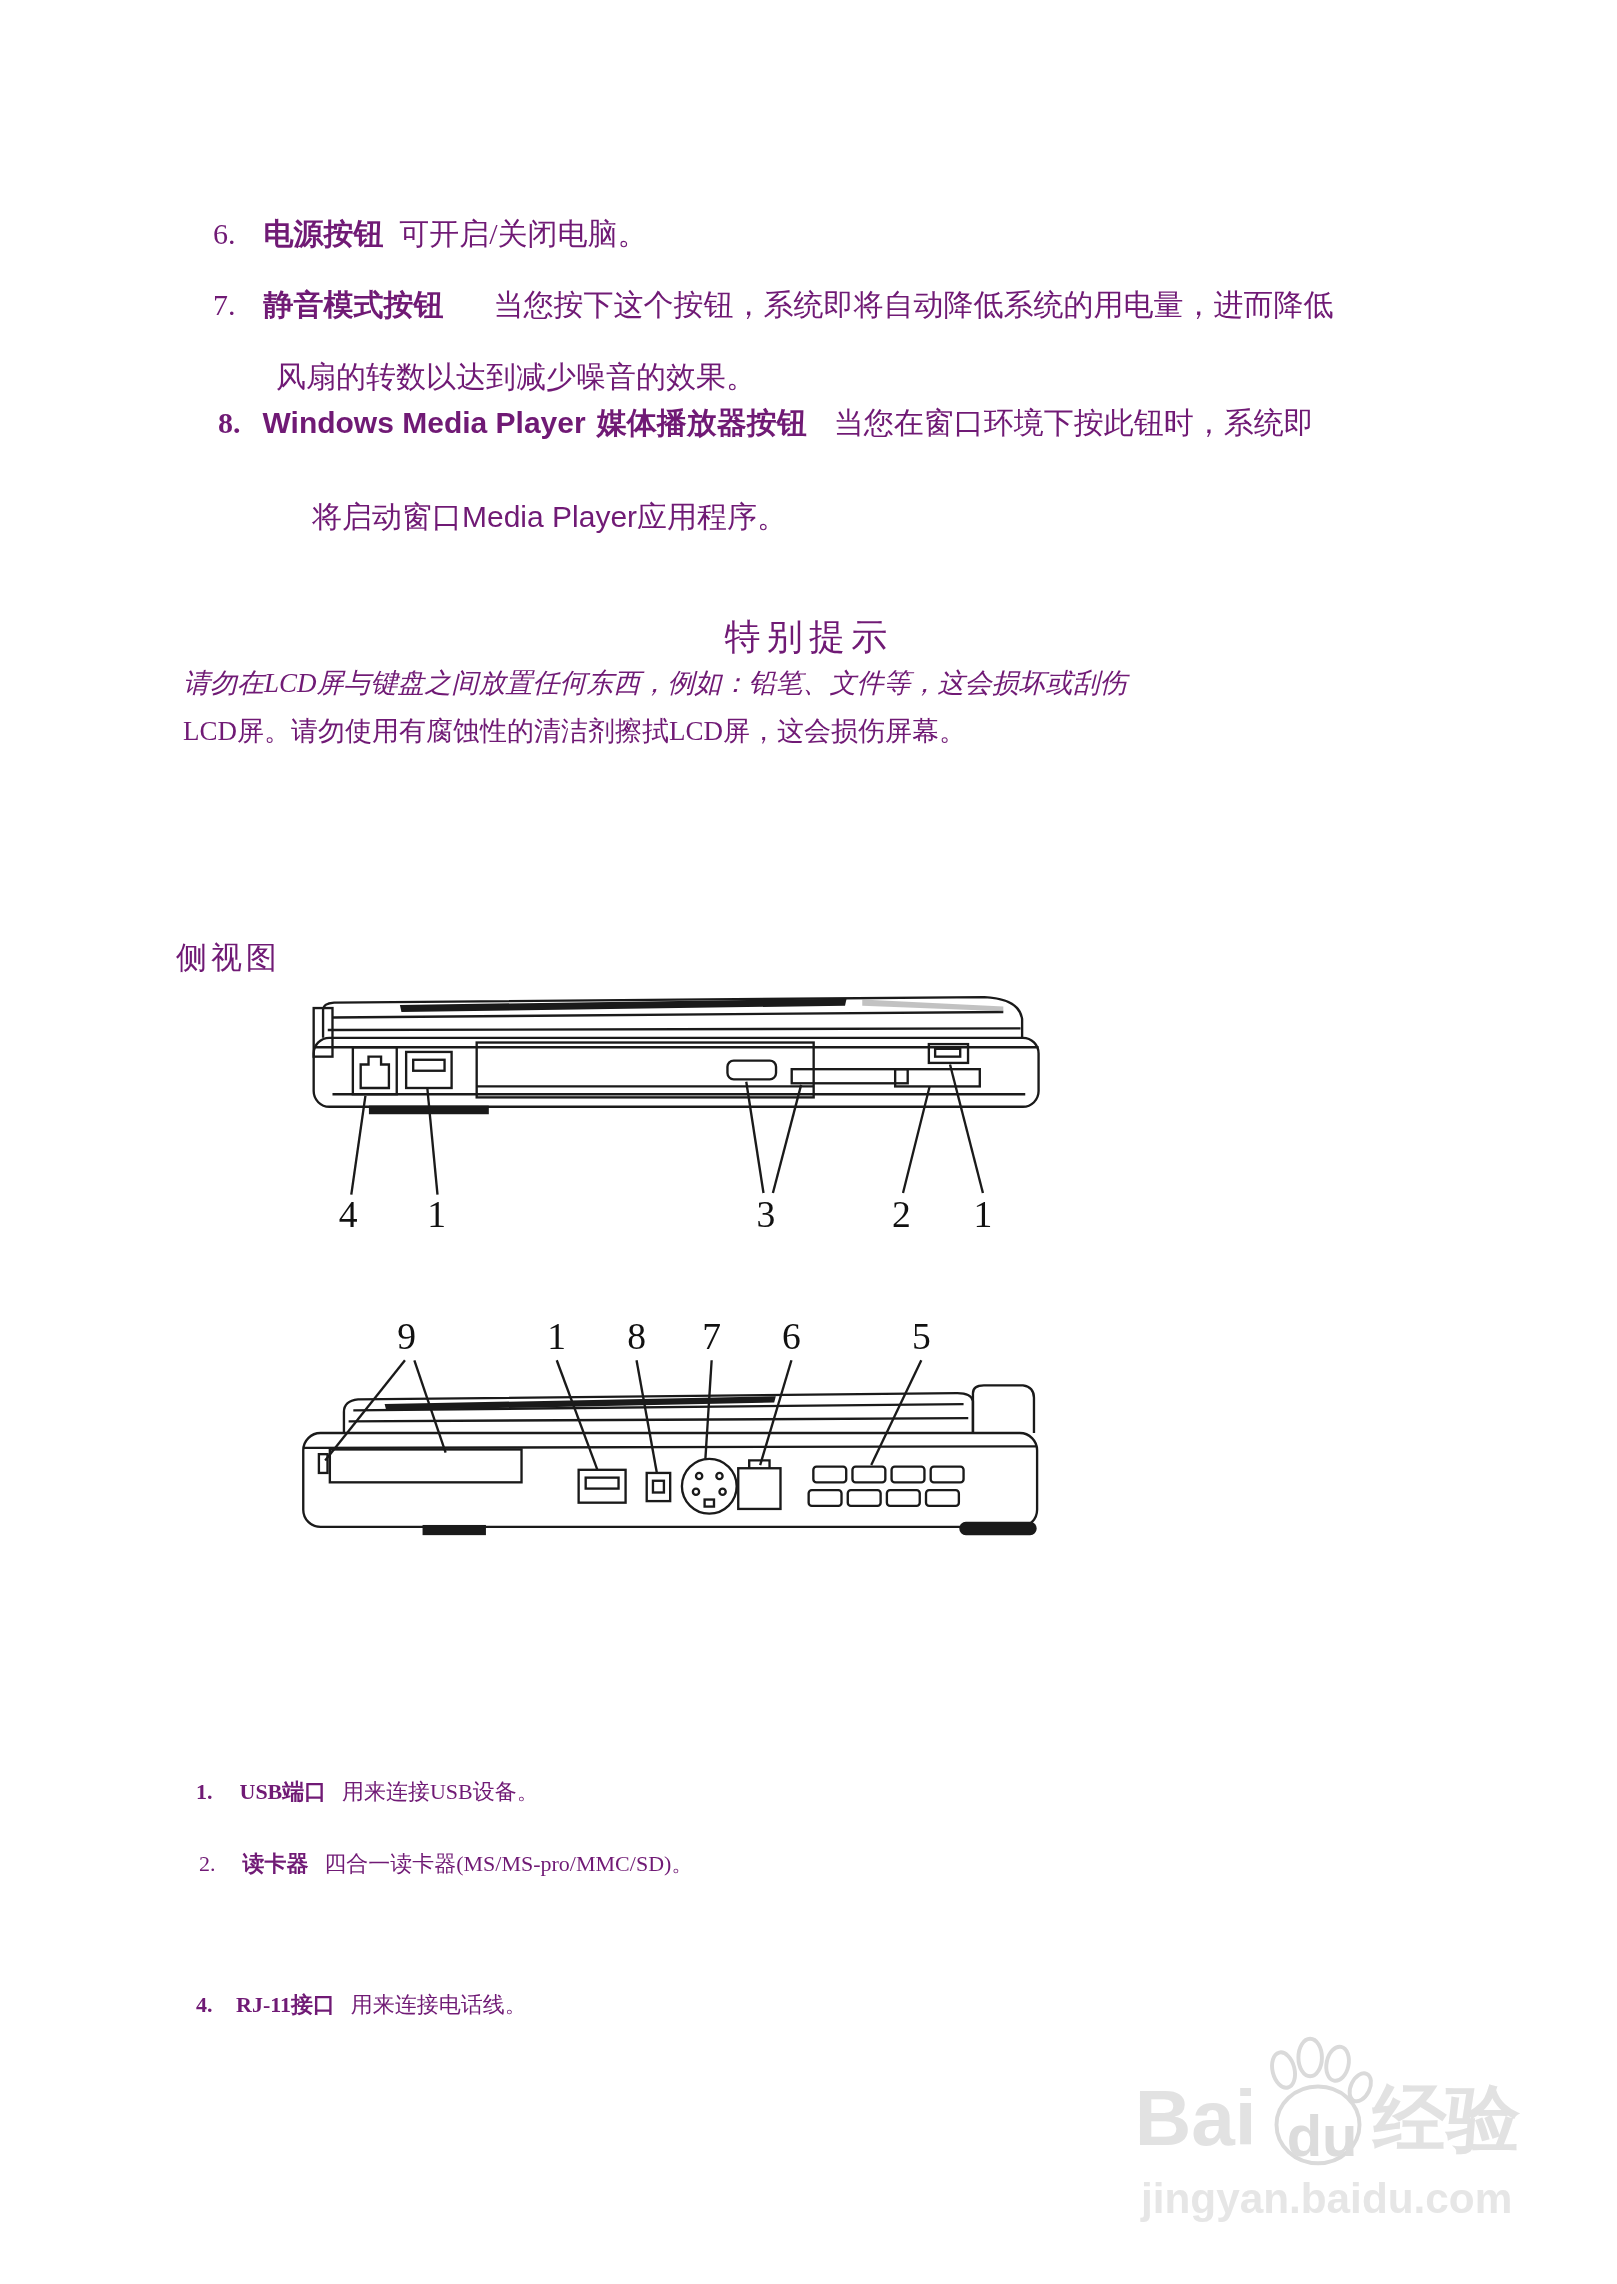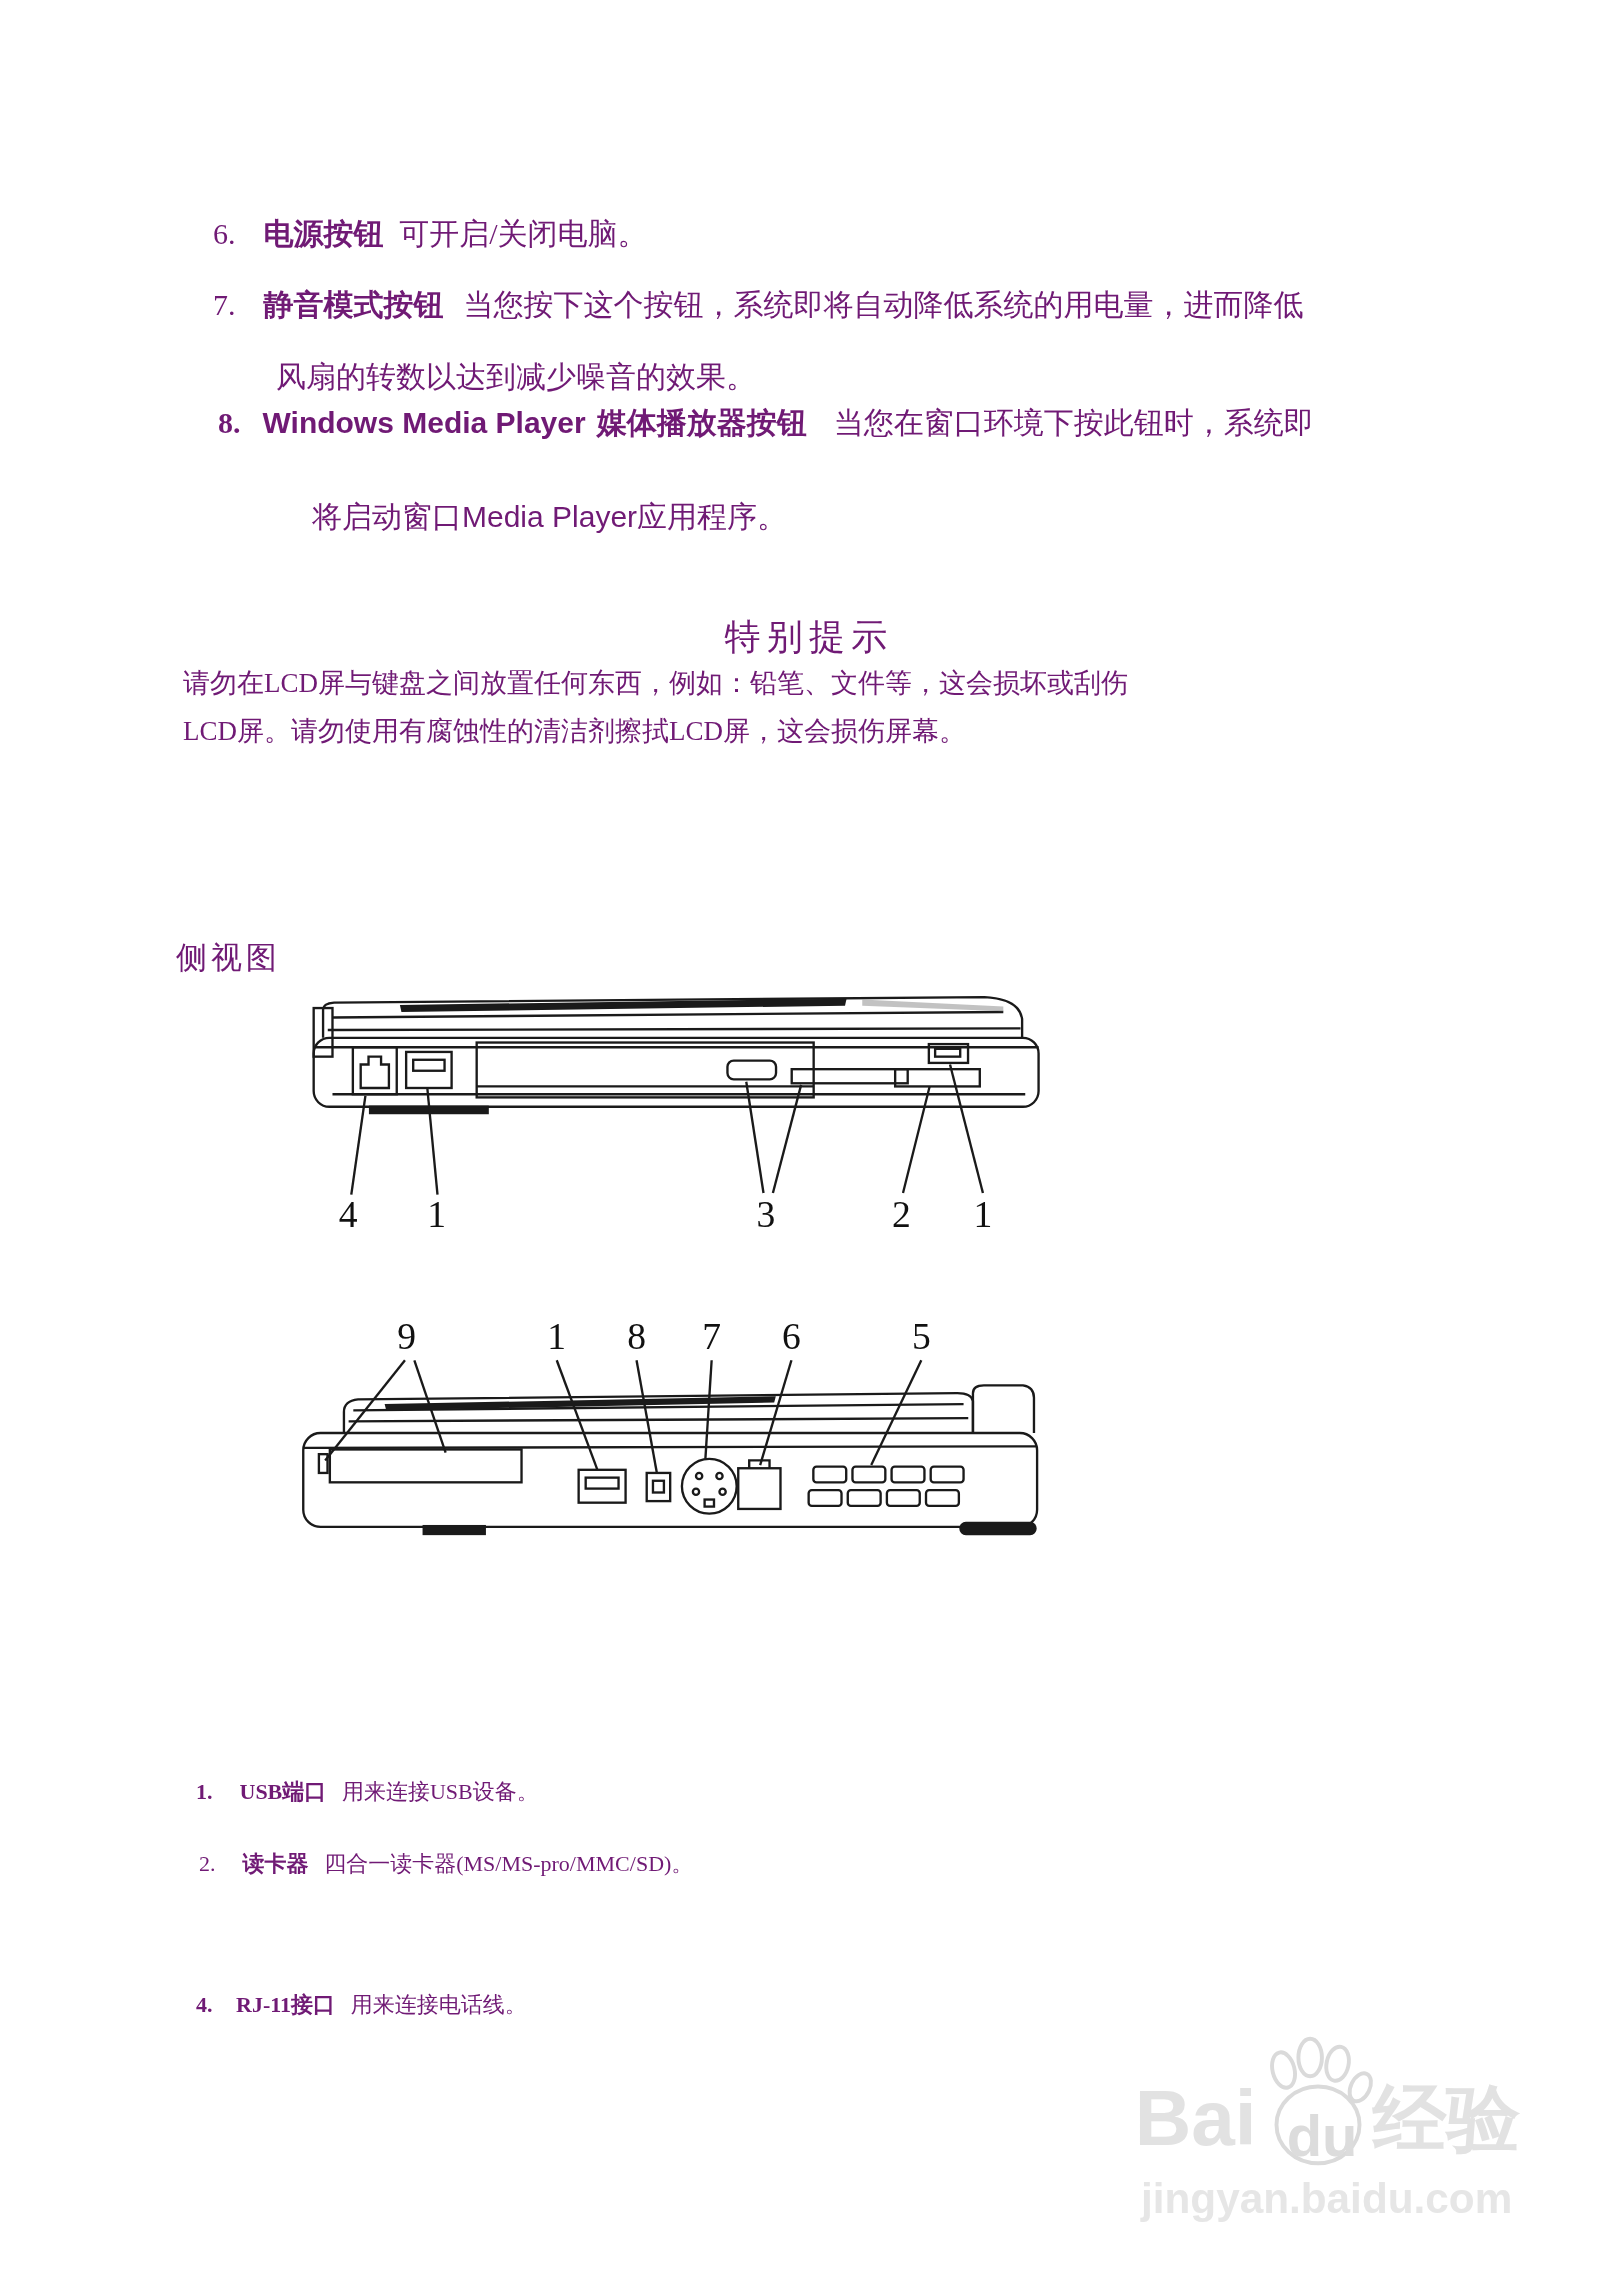"当您按下这个按钮，系统即将自动降低系统的用电量，进而降低" .row .gap-l { margin-left: 20px -> 50px }
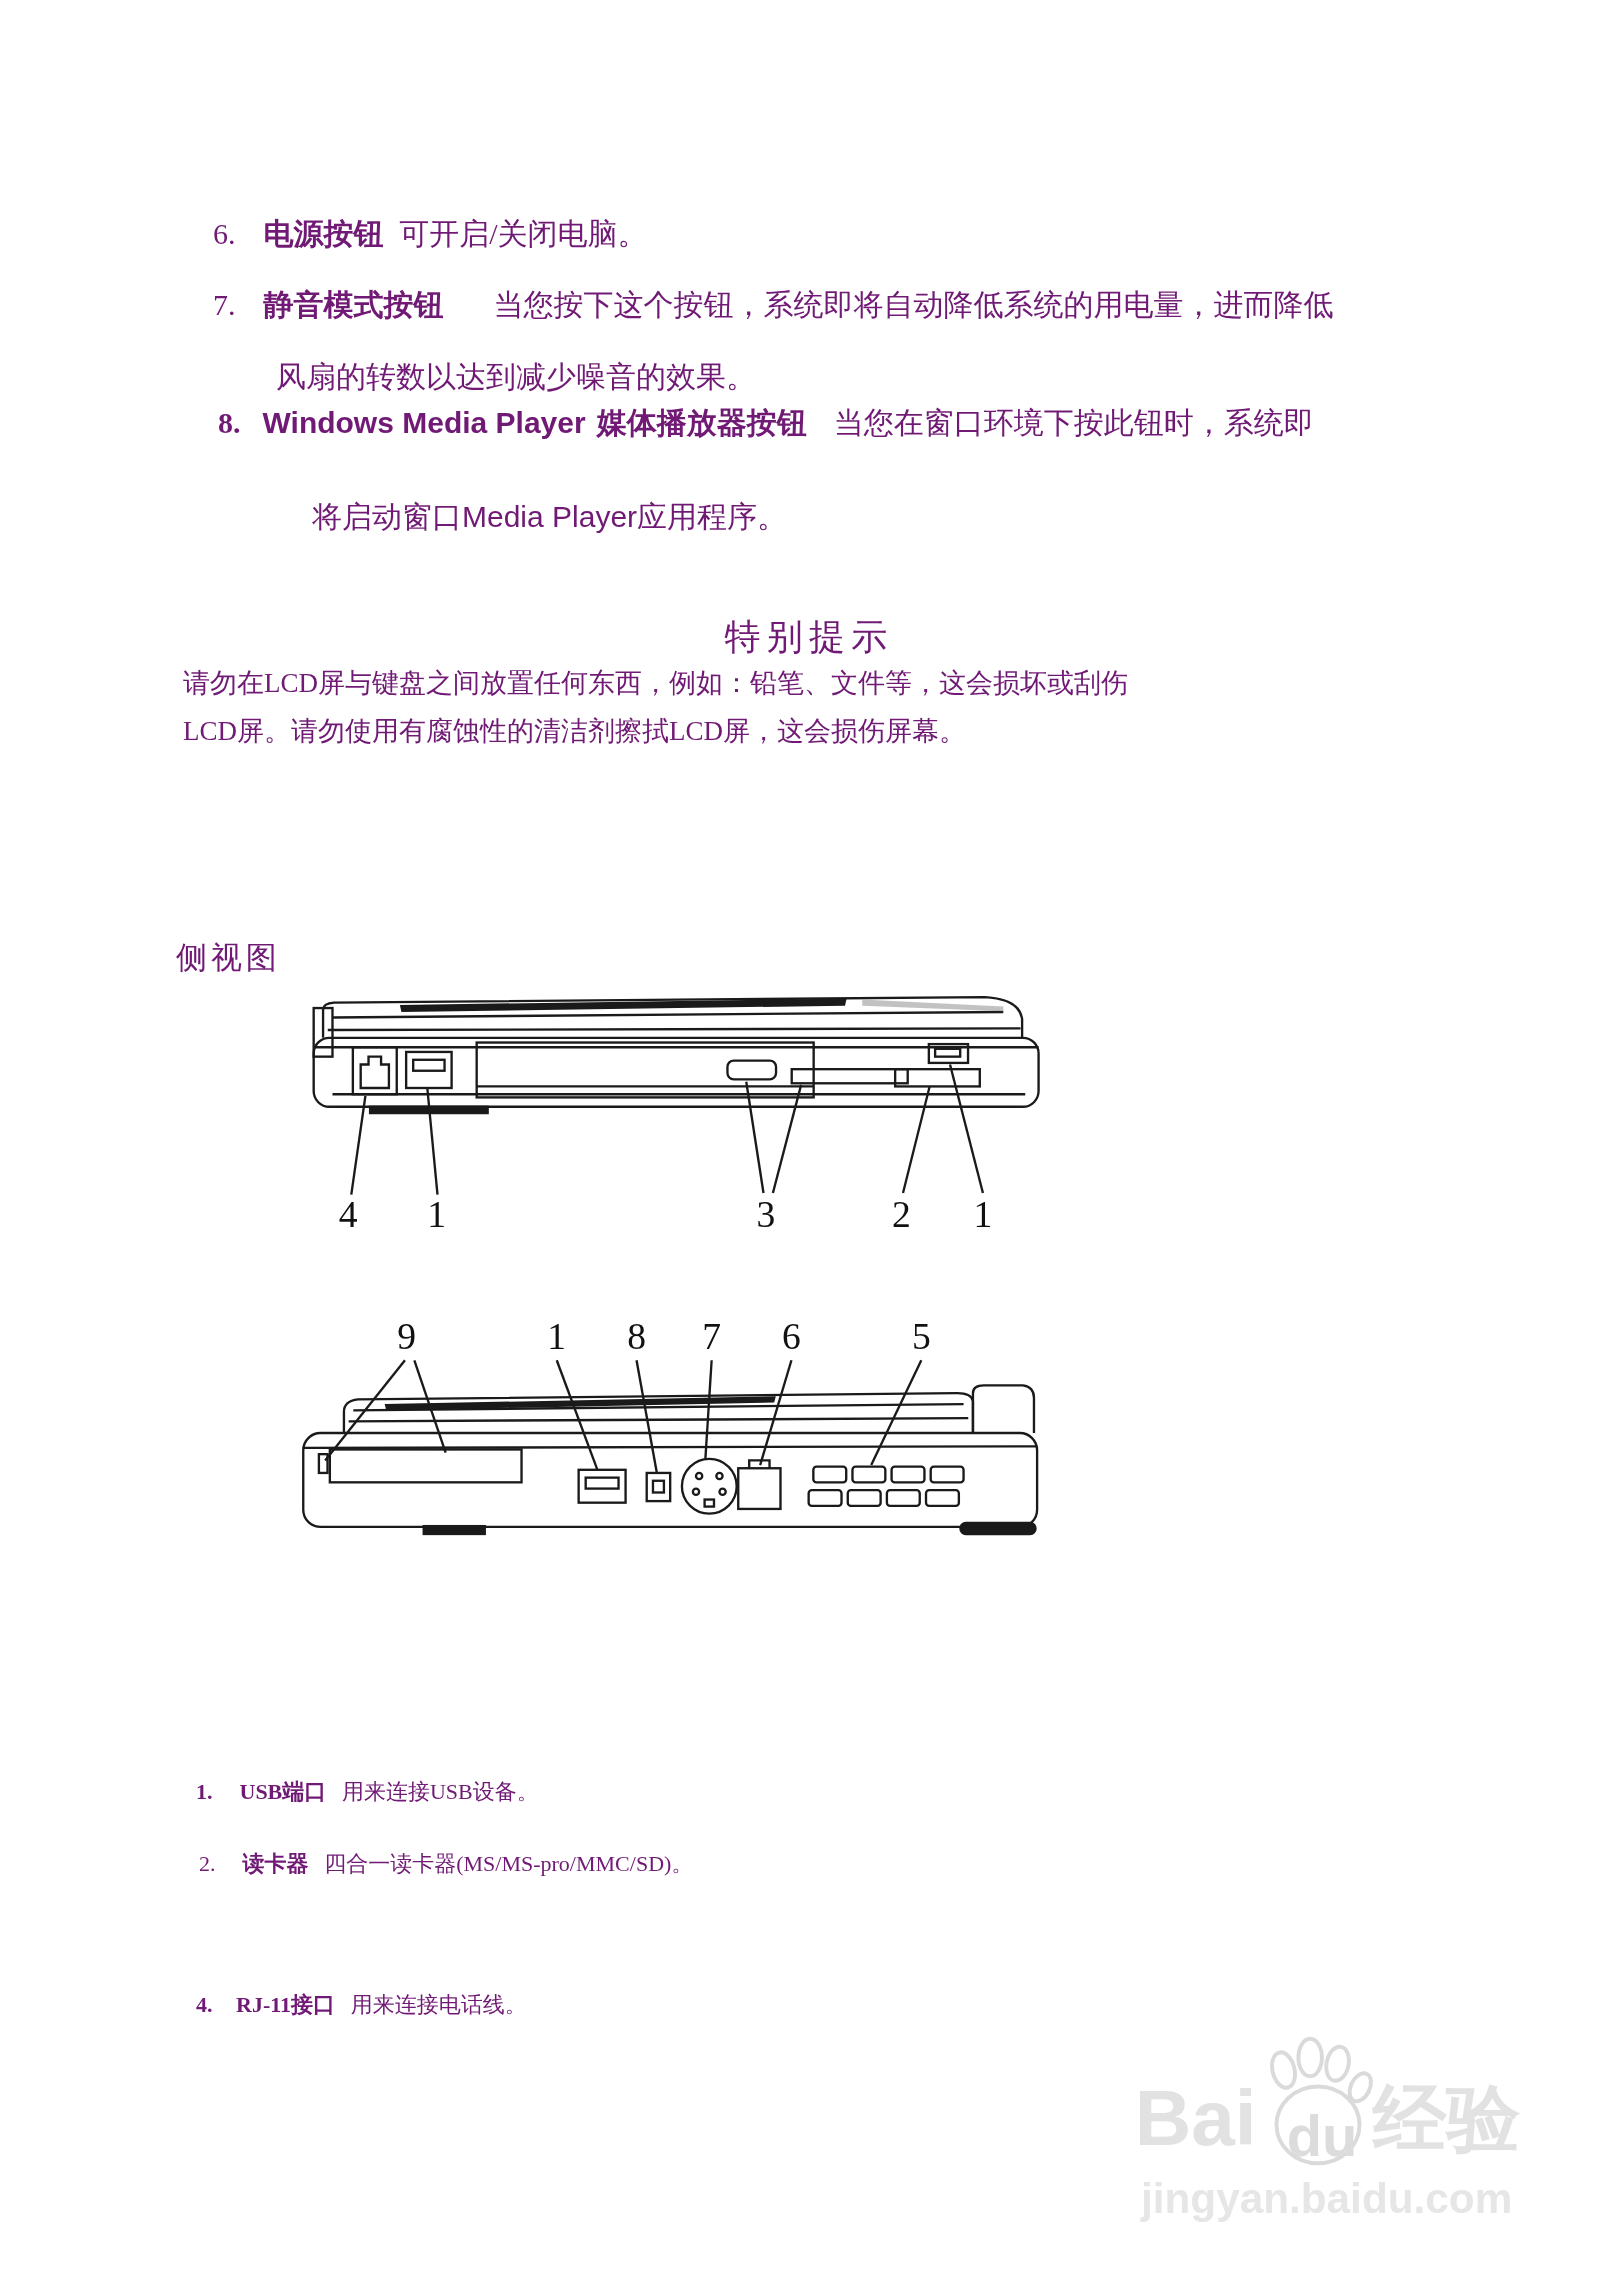"请勿在LCD屏与键盘之间放置任何东西，例如：铅笔、文件等，这会损坏或刮伤" div.notice-line { font-style: none -> italic }
